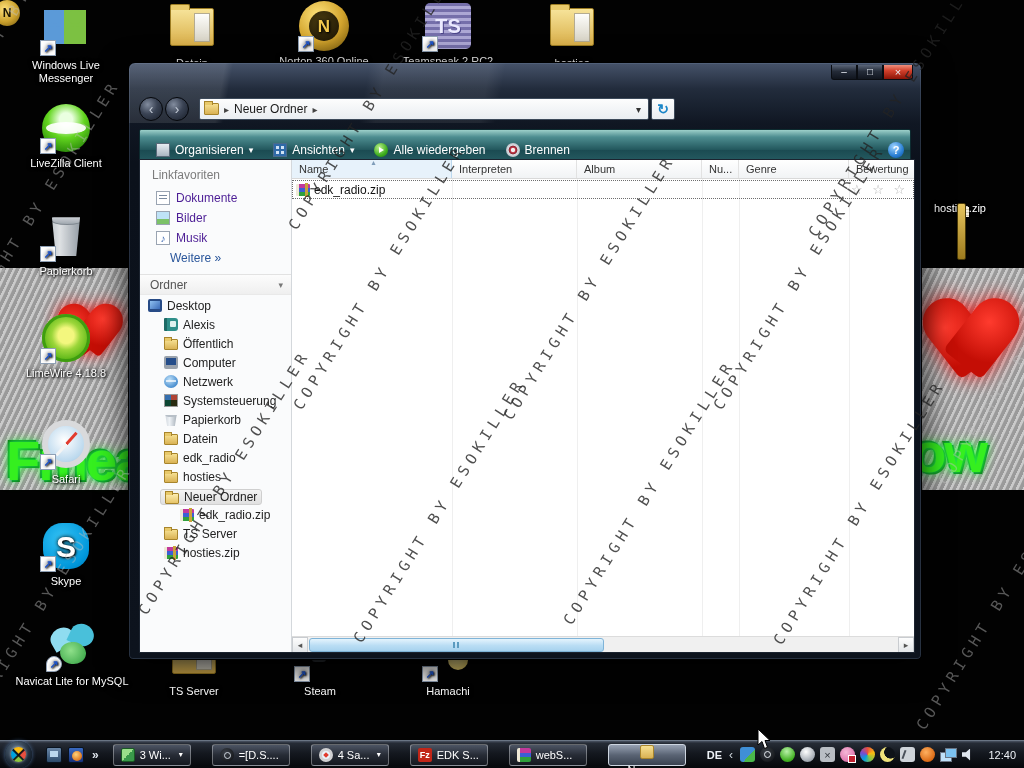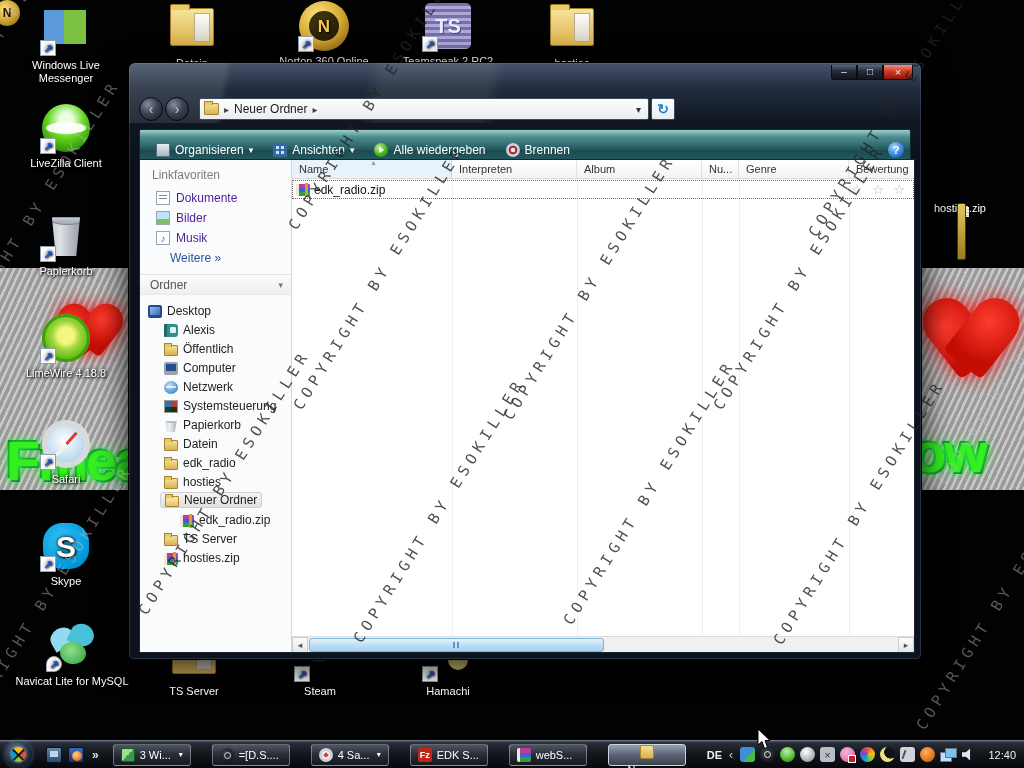"Desktop" .tree-item { align-items: flex-end -> flex-start }
